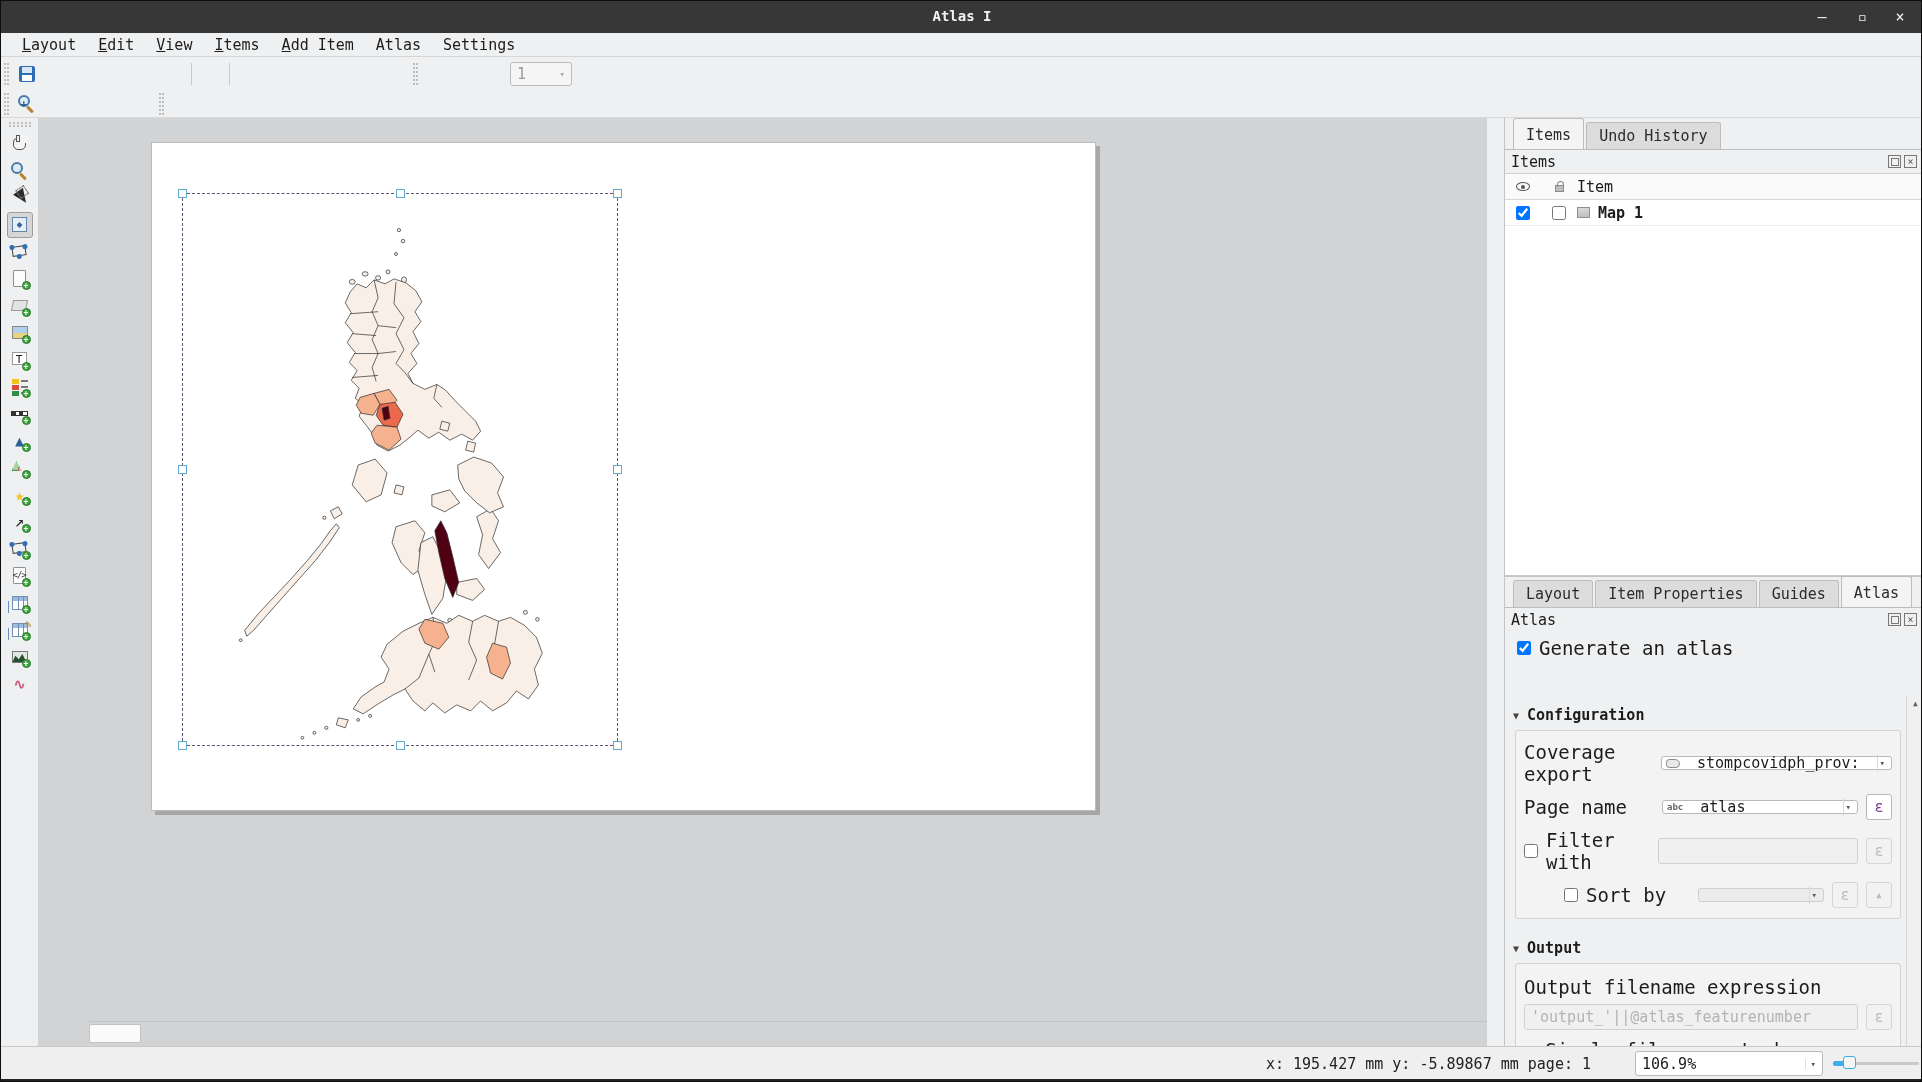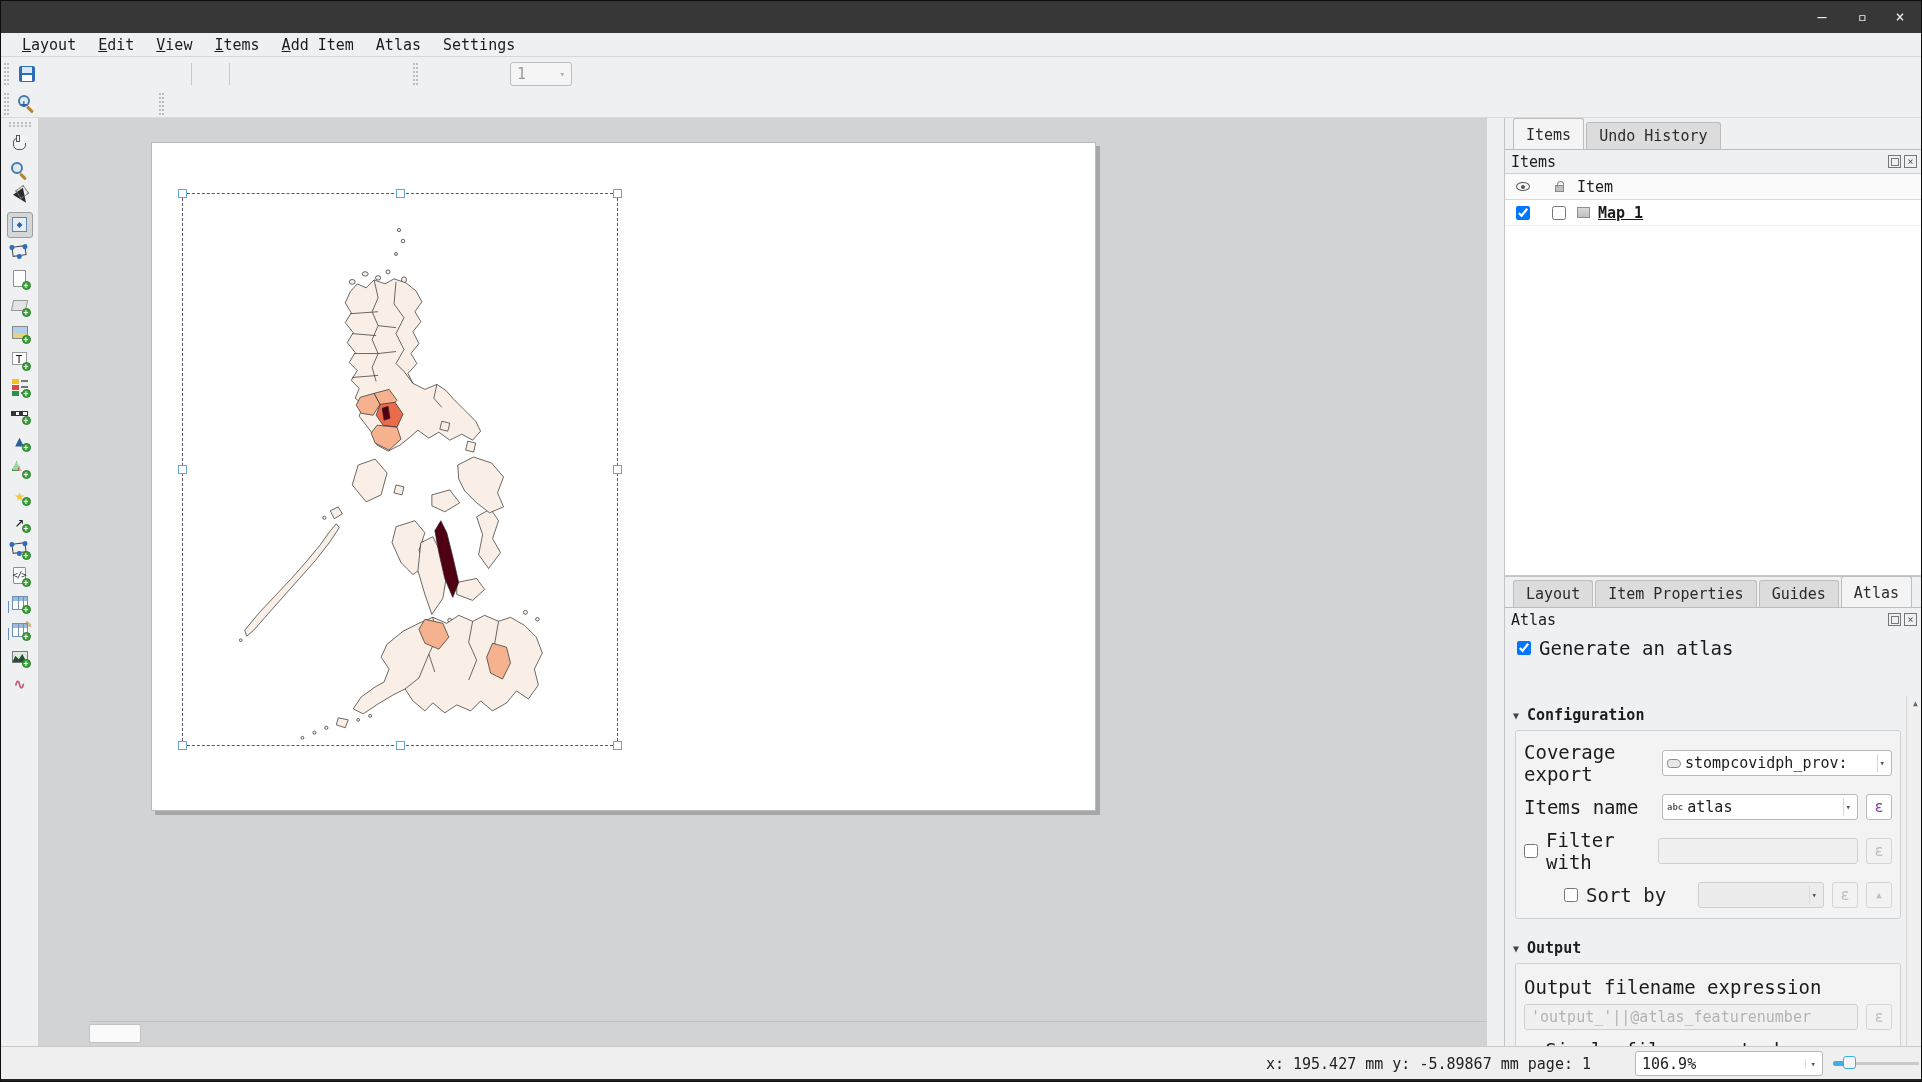"Atlas I" div.abs { html: none -> <div>Atlas I</div> }
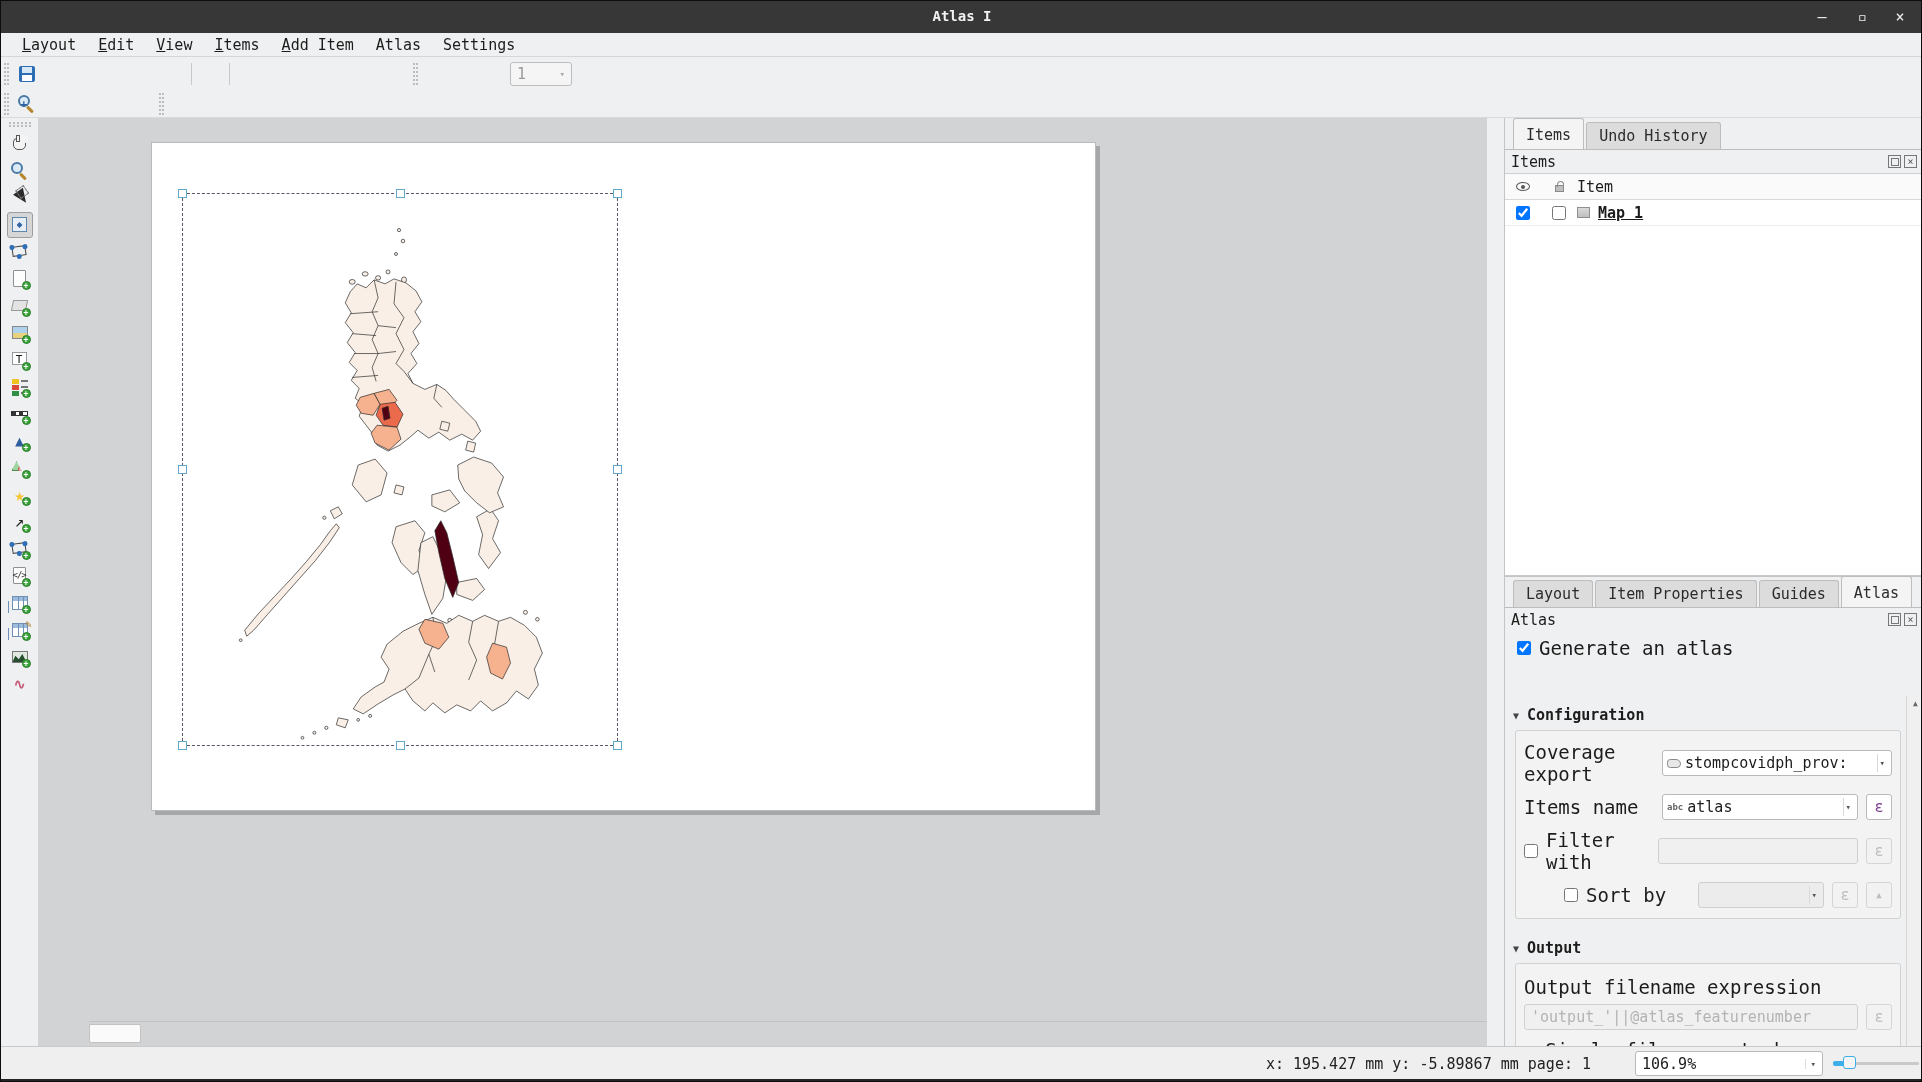"Map 1" .boldtxt { text-decoration: underline -> none }
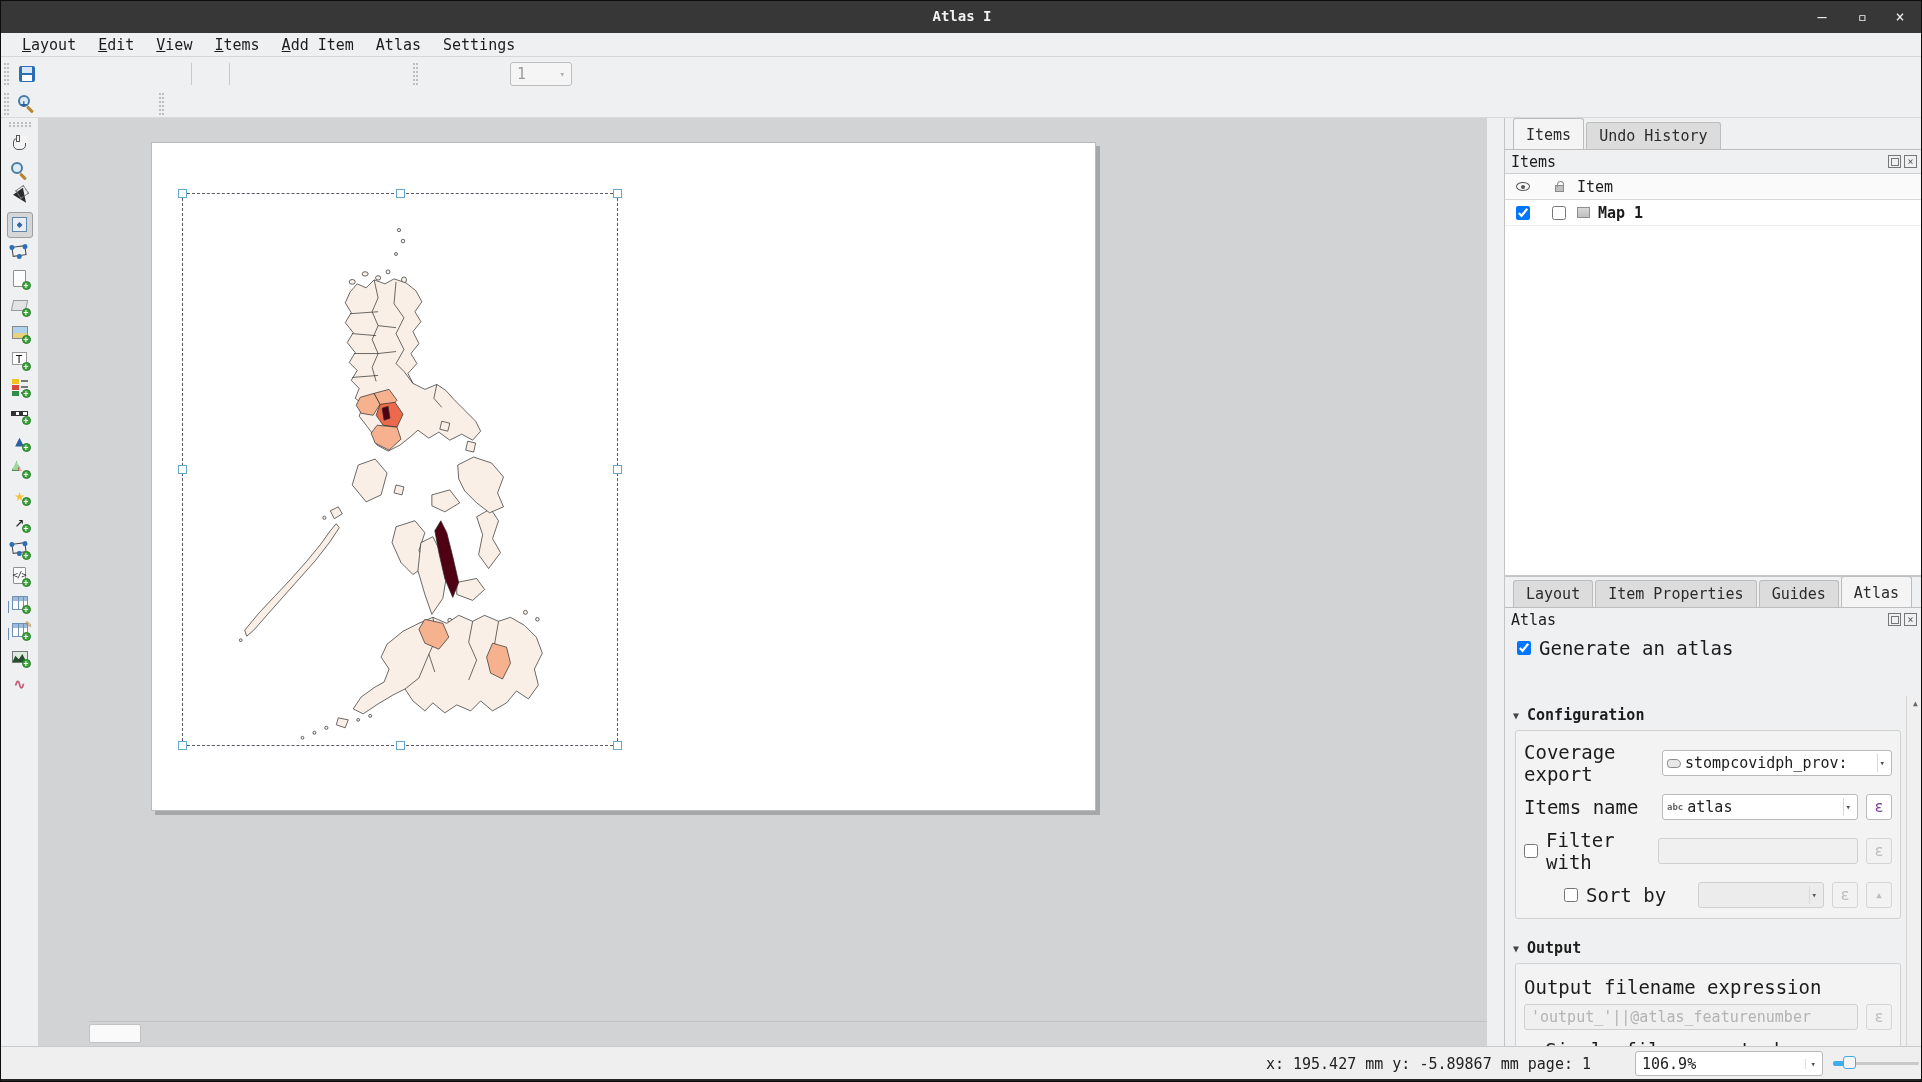"stompcovidph_prov:" .combo { gap: 4px -> 17px; height: 26px -> 14px }
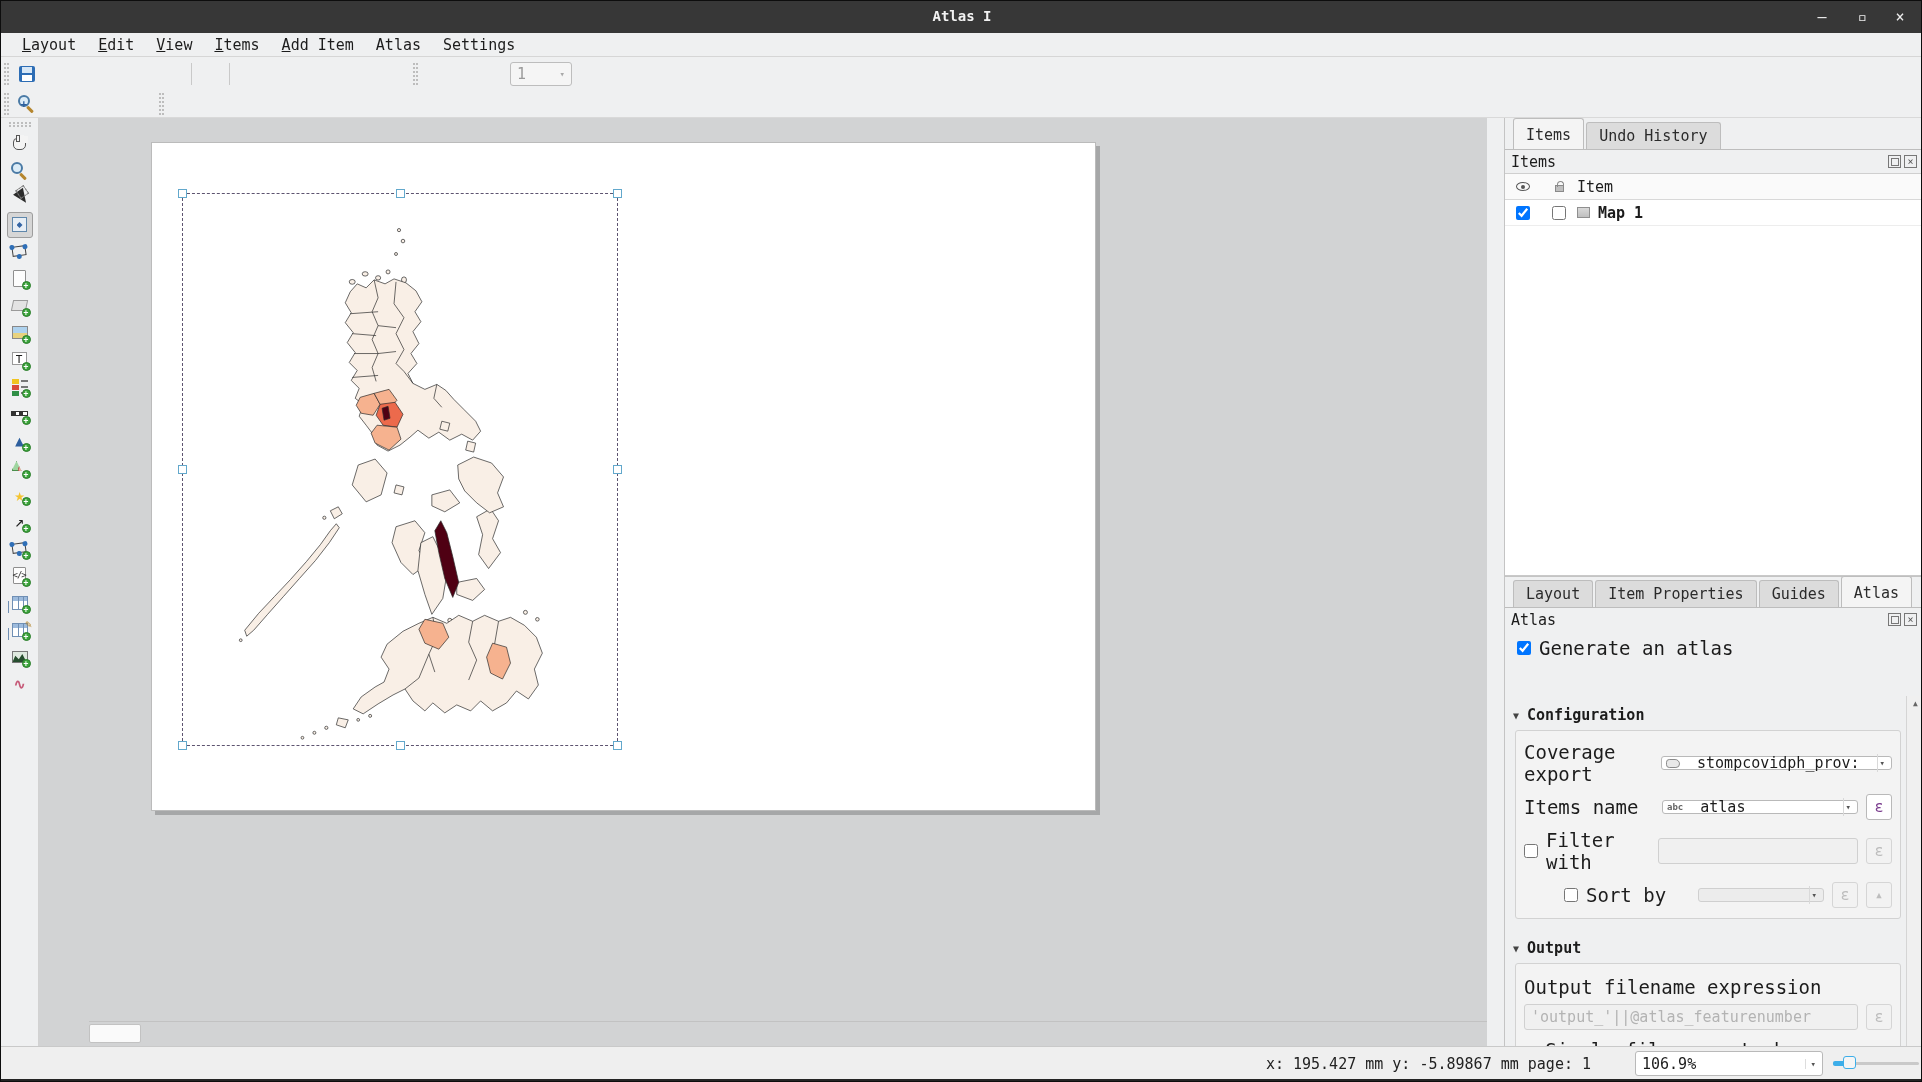"Items name" span.flabel { text: Items -> Page }
